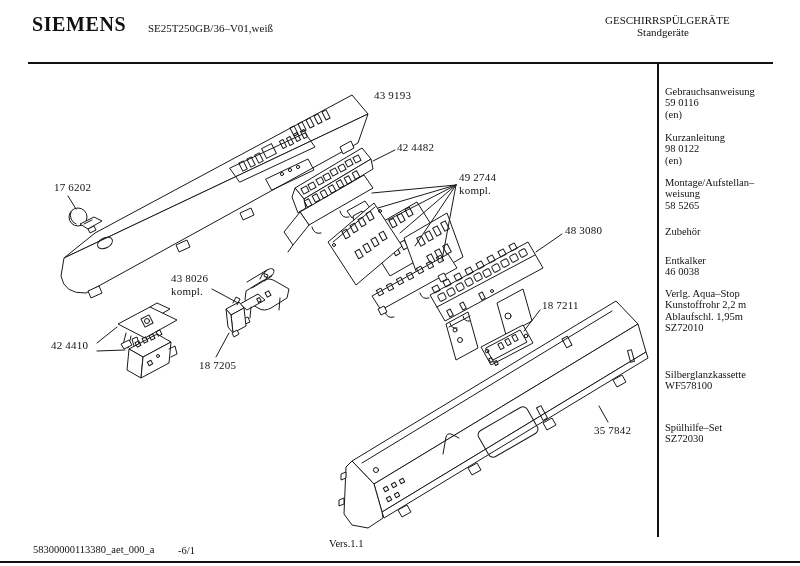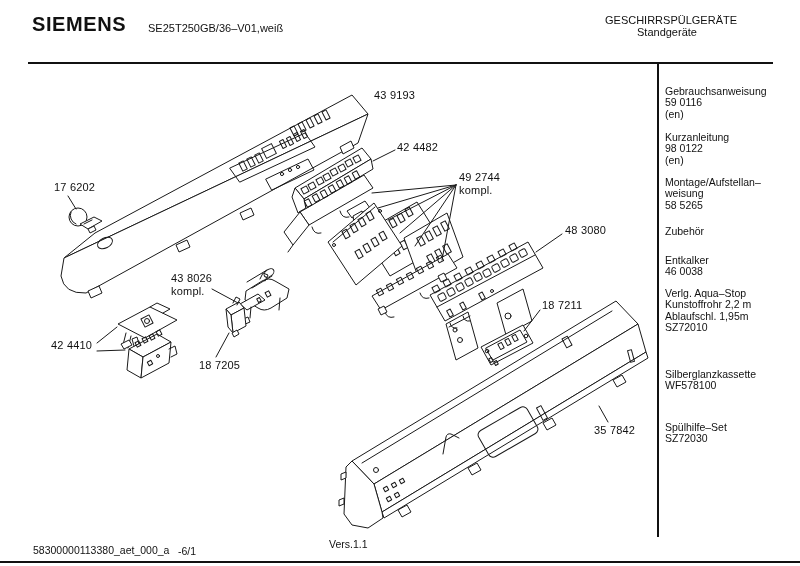"SIEMENS" .page { font-family: Liberation Sans, sans-serif -> Liberation Serif, serif }
